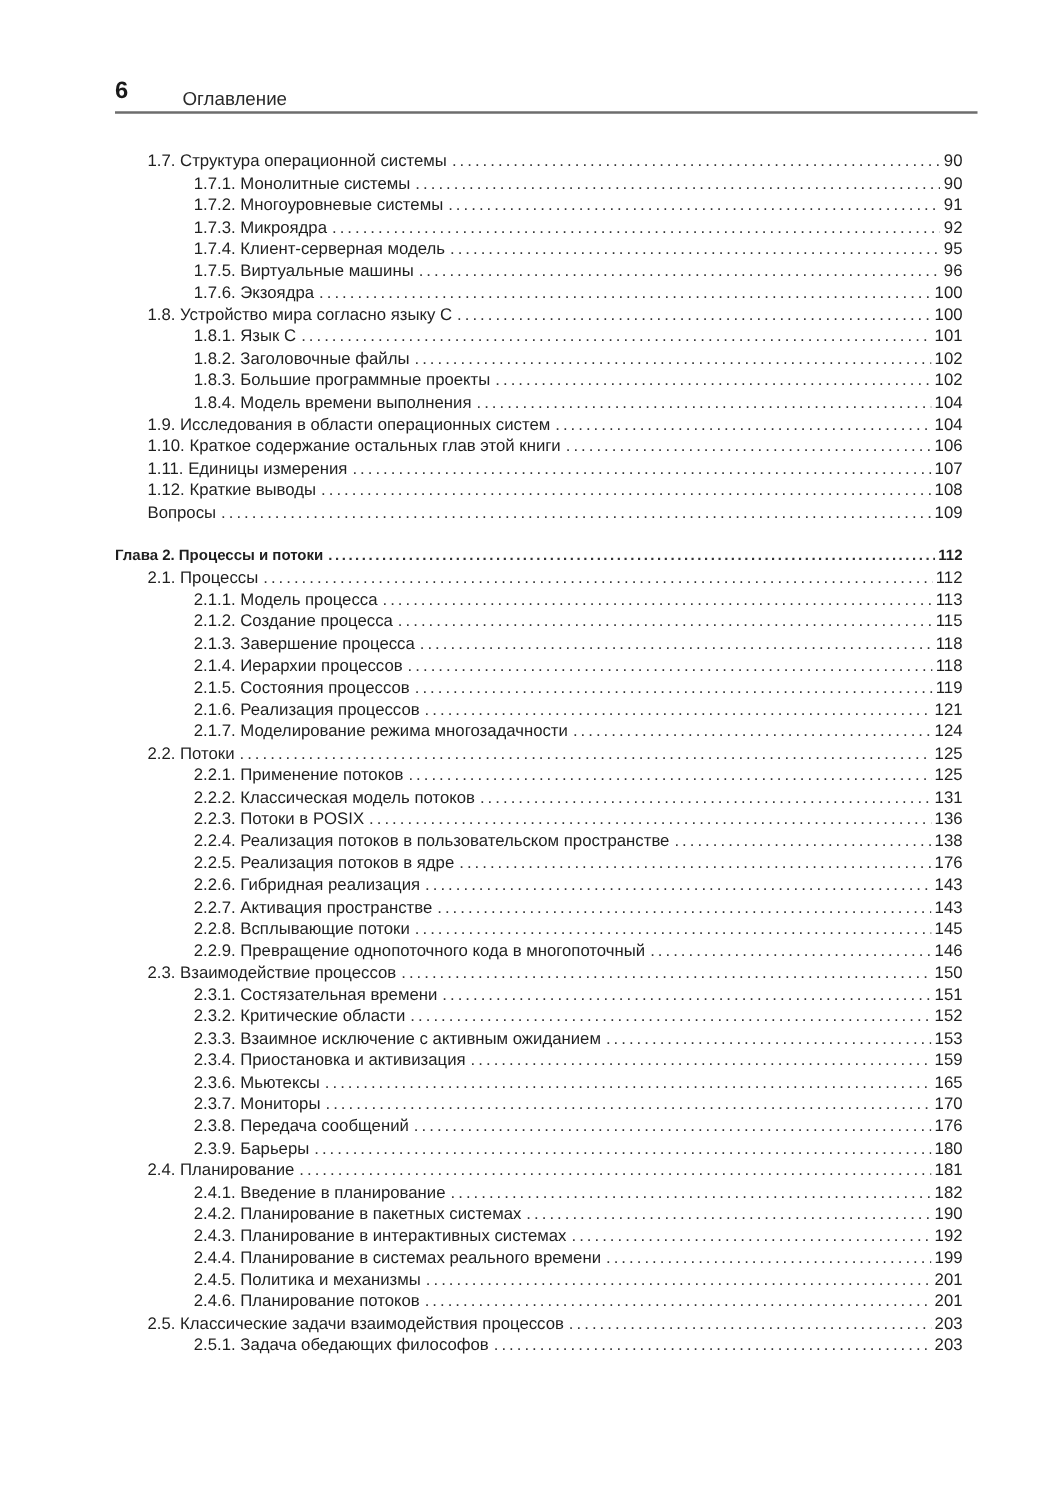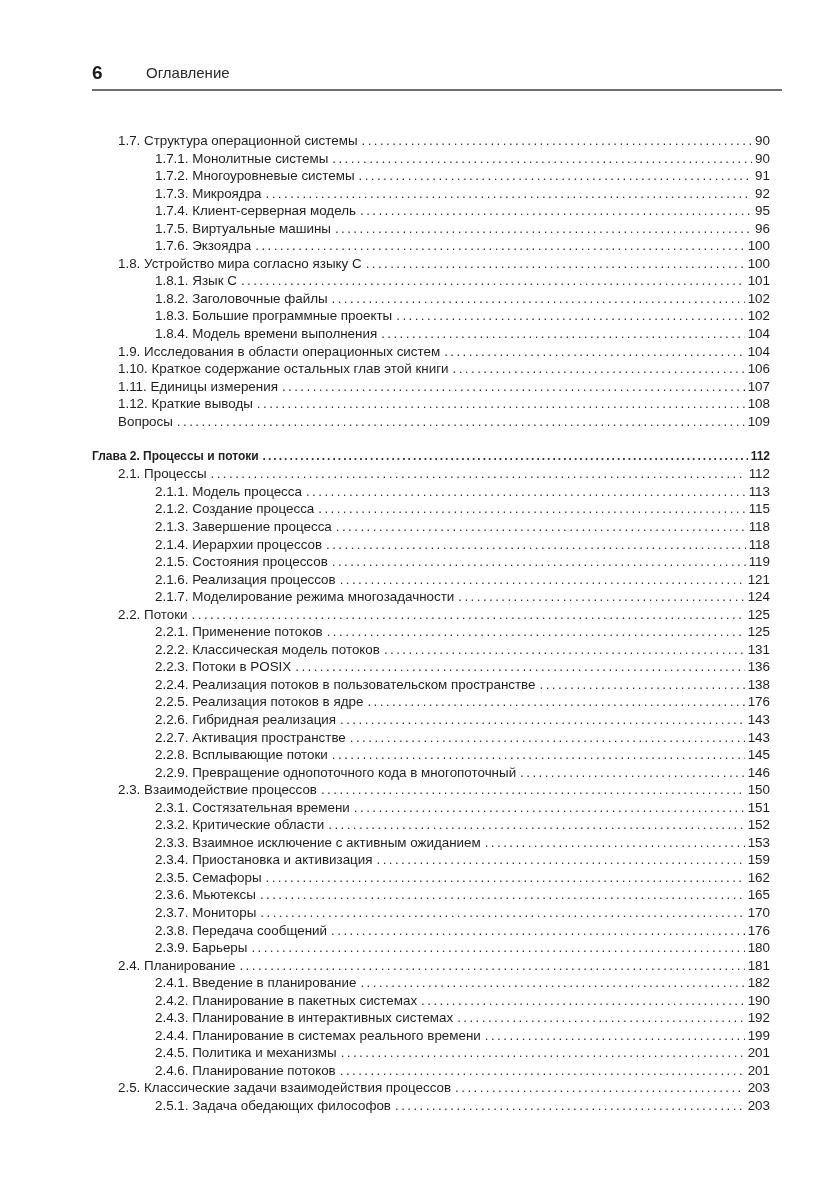"Оглавление" .running-title { top: 2px -> 9px }
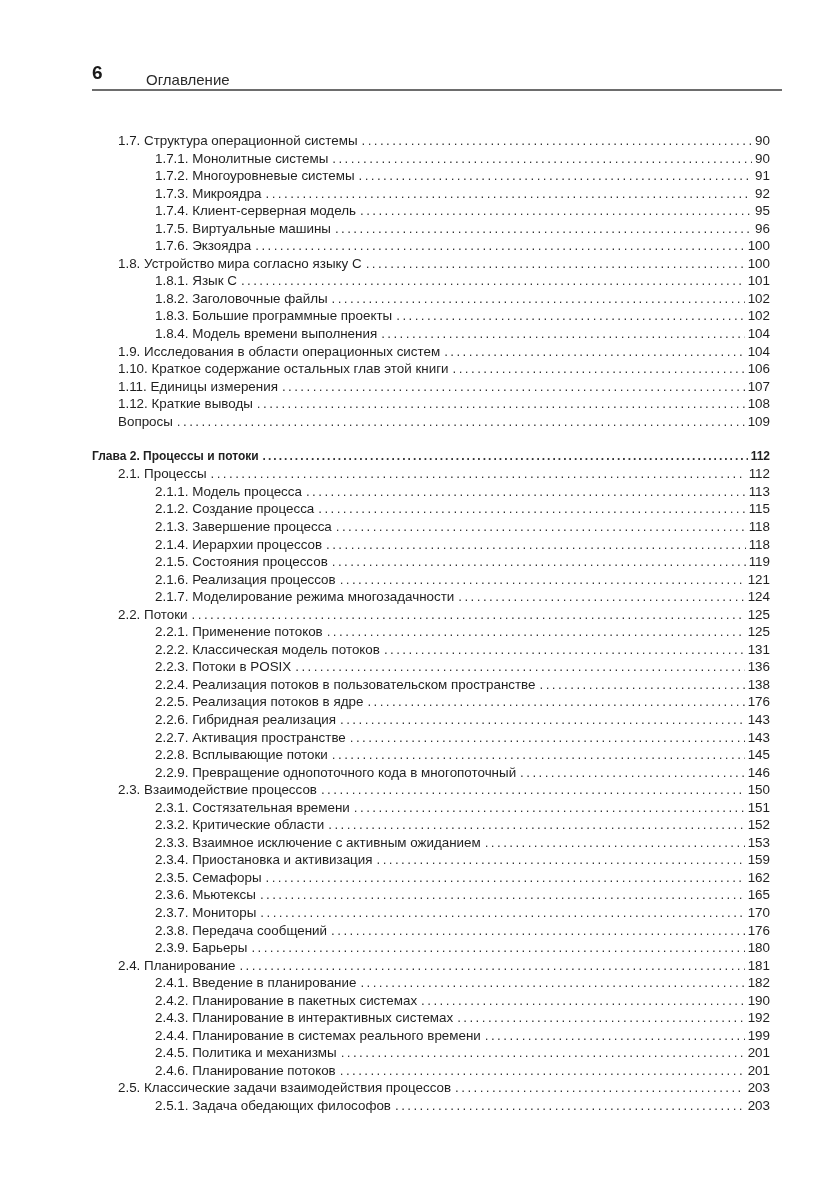"1.7. Структура операционной системы" .toc { top: 121px -> 109px }
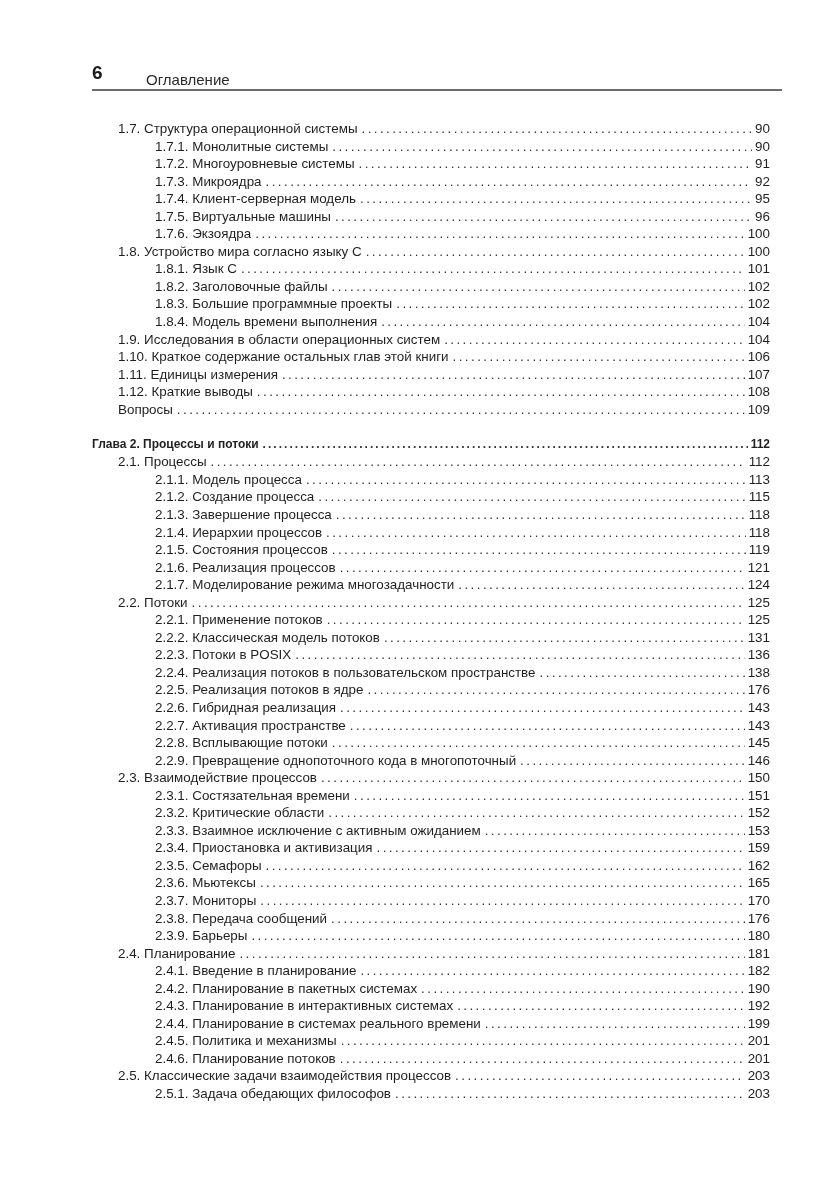"2.3.5. Семафоры" div.row { html: <div> <span>2.3.5. Семафоры</span> <span></span> <span>162</span> </div> -> none }
